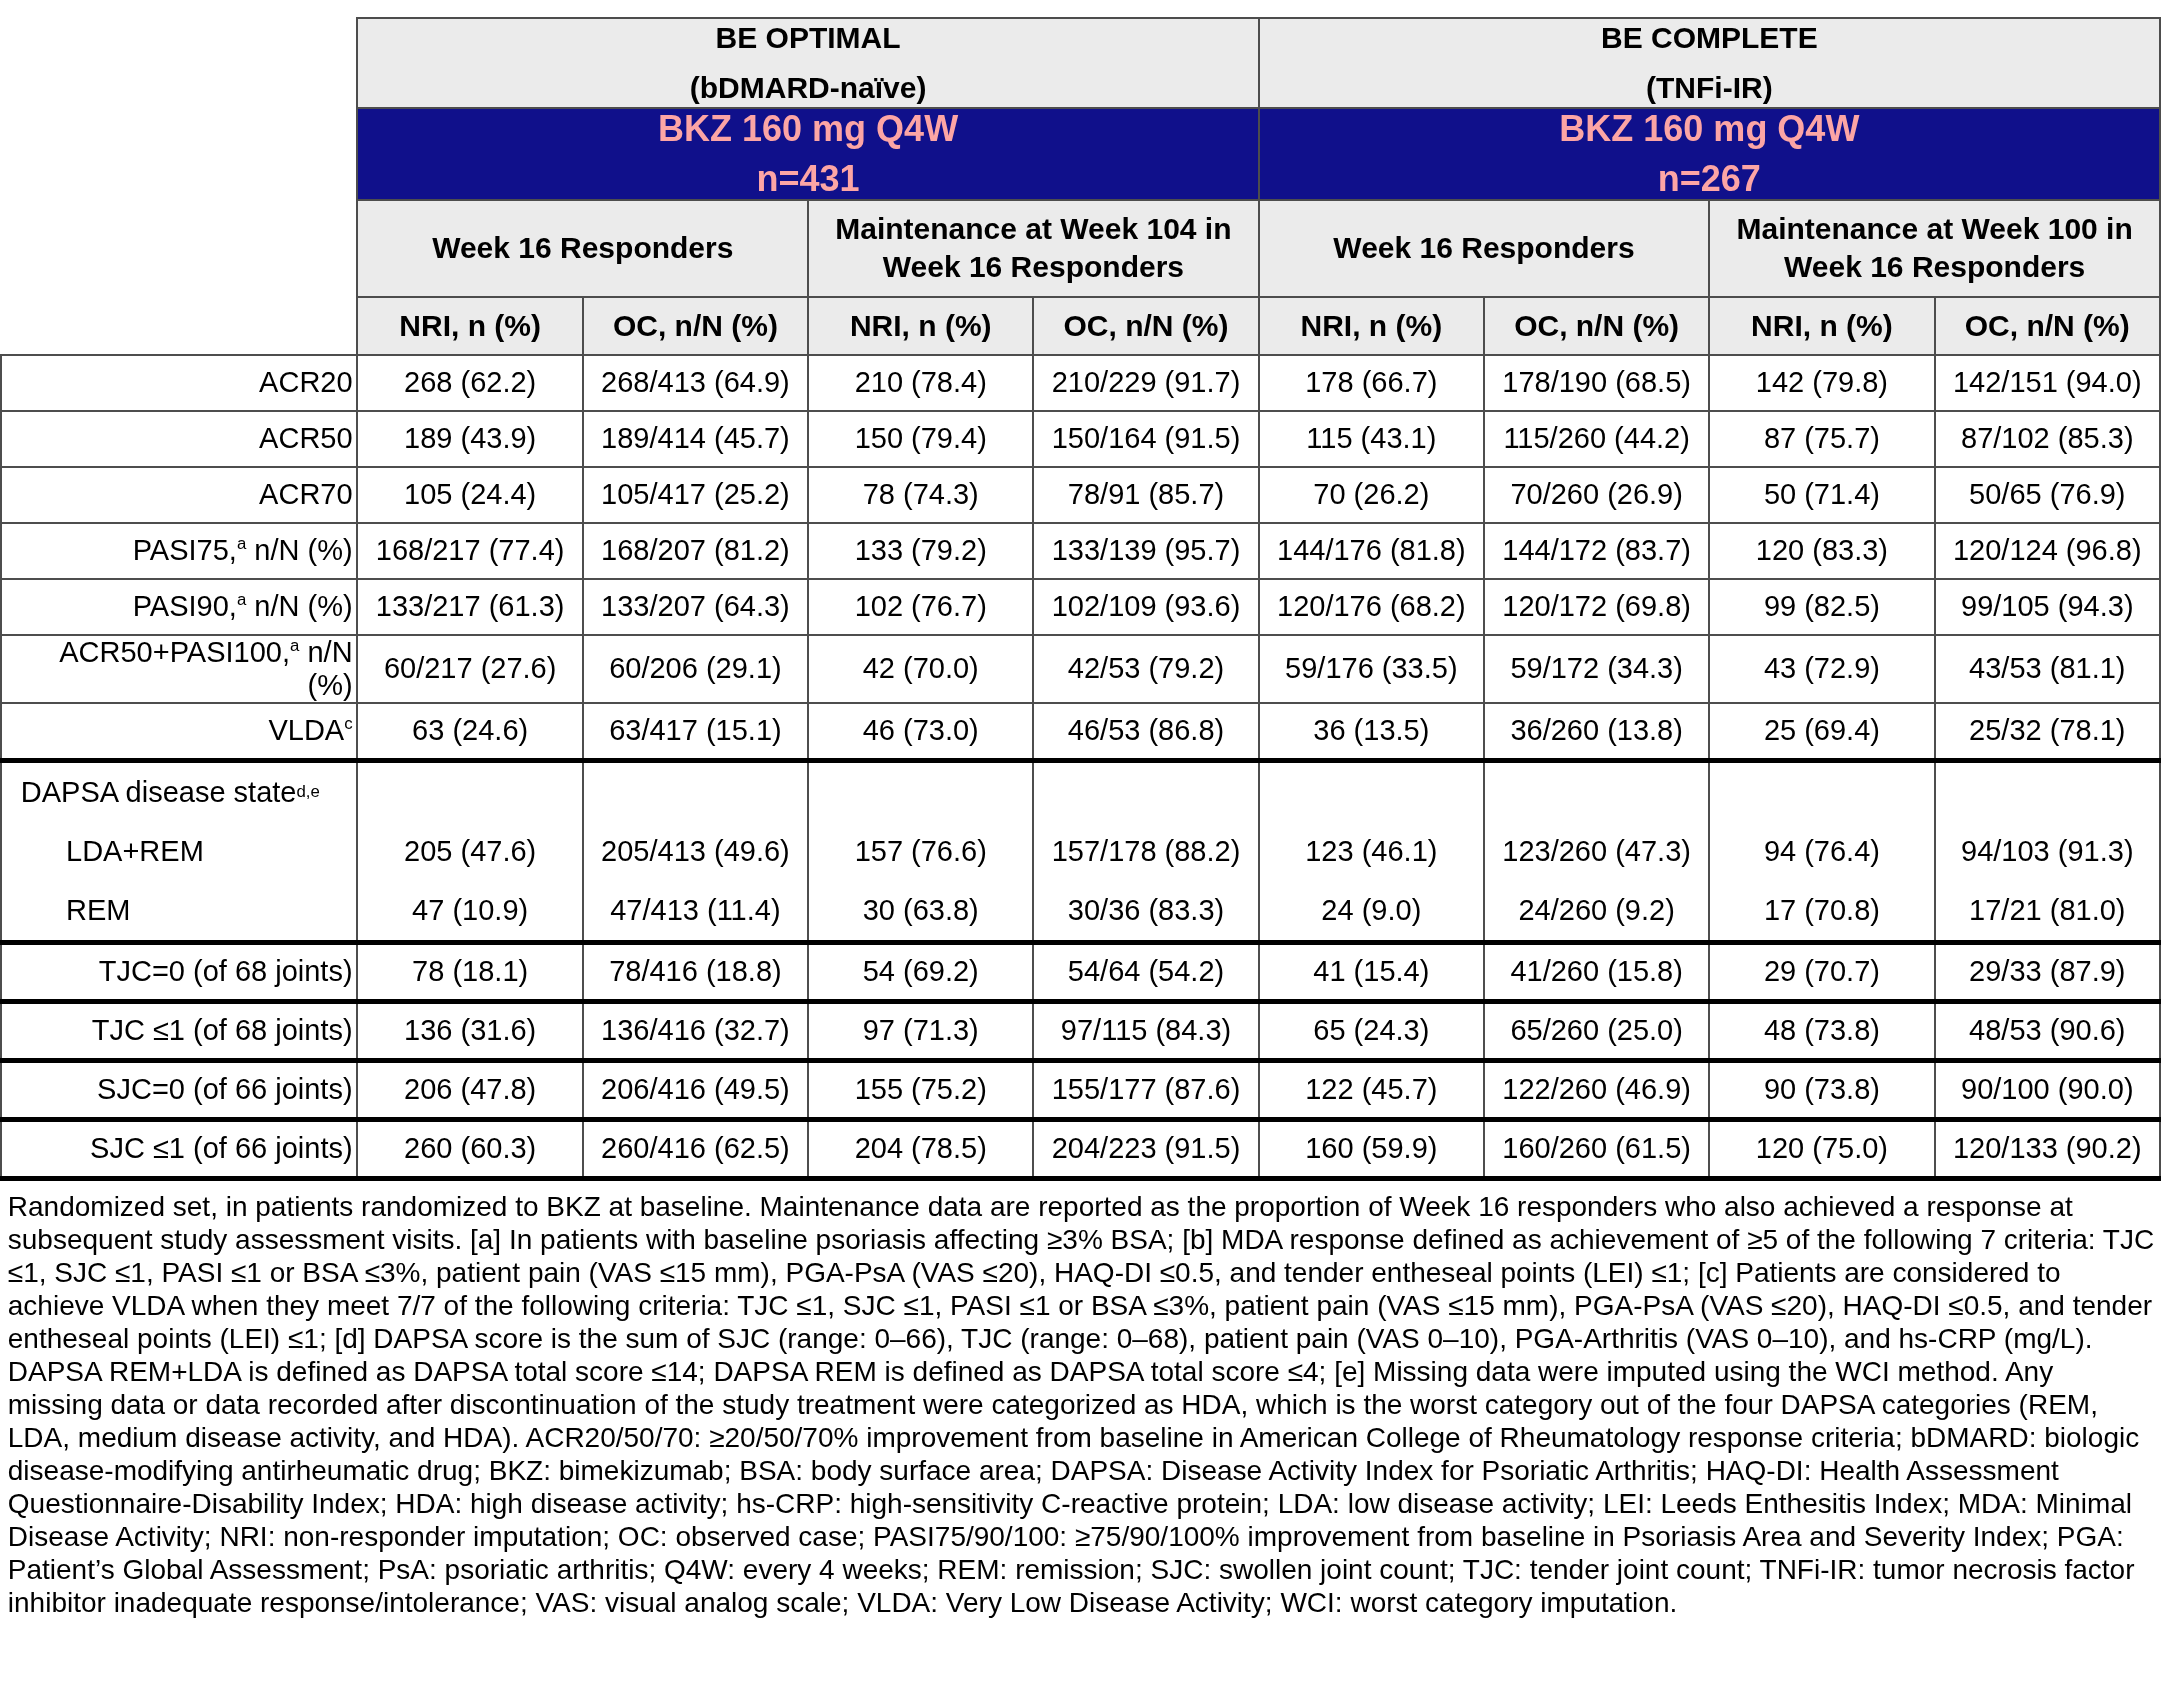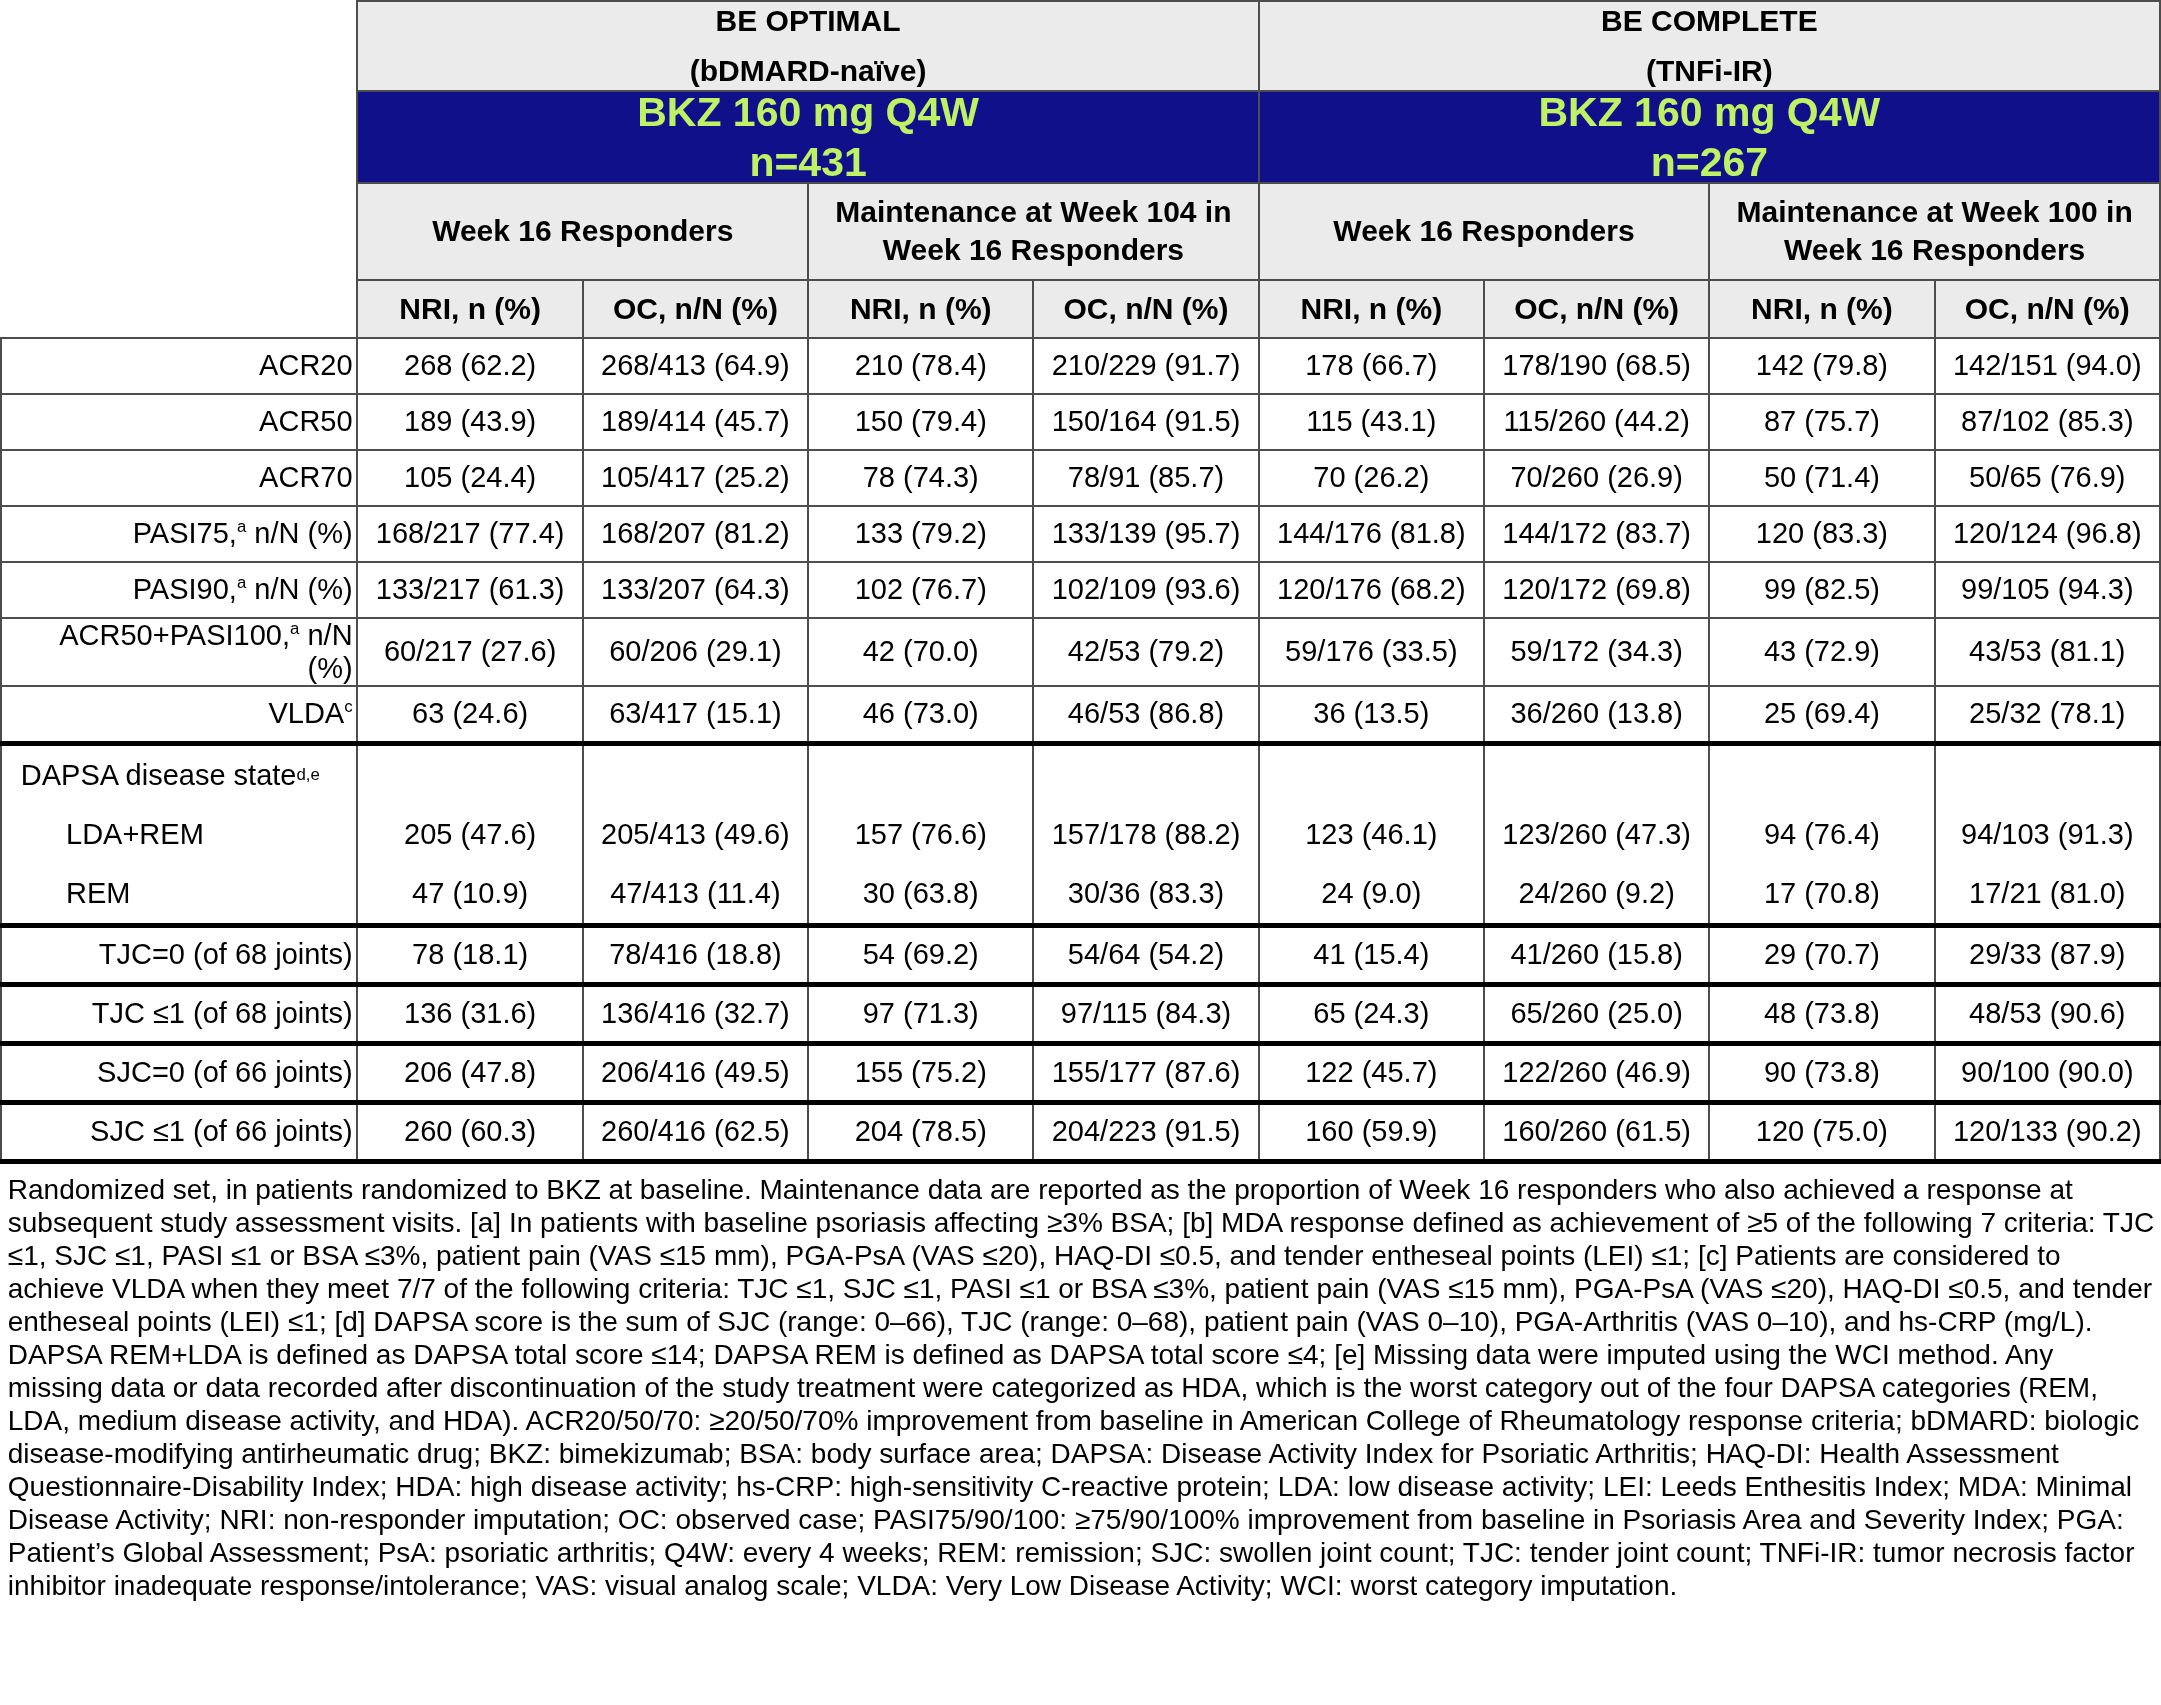"BE OPTIMAL" table { margin-top: none -> 17px }
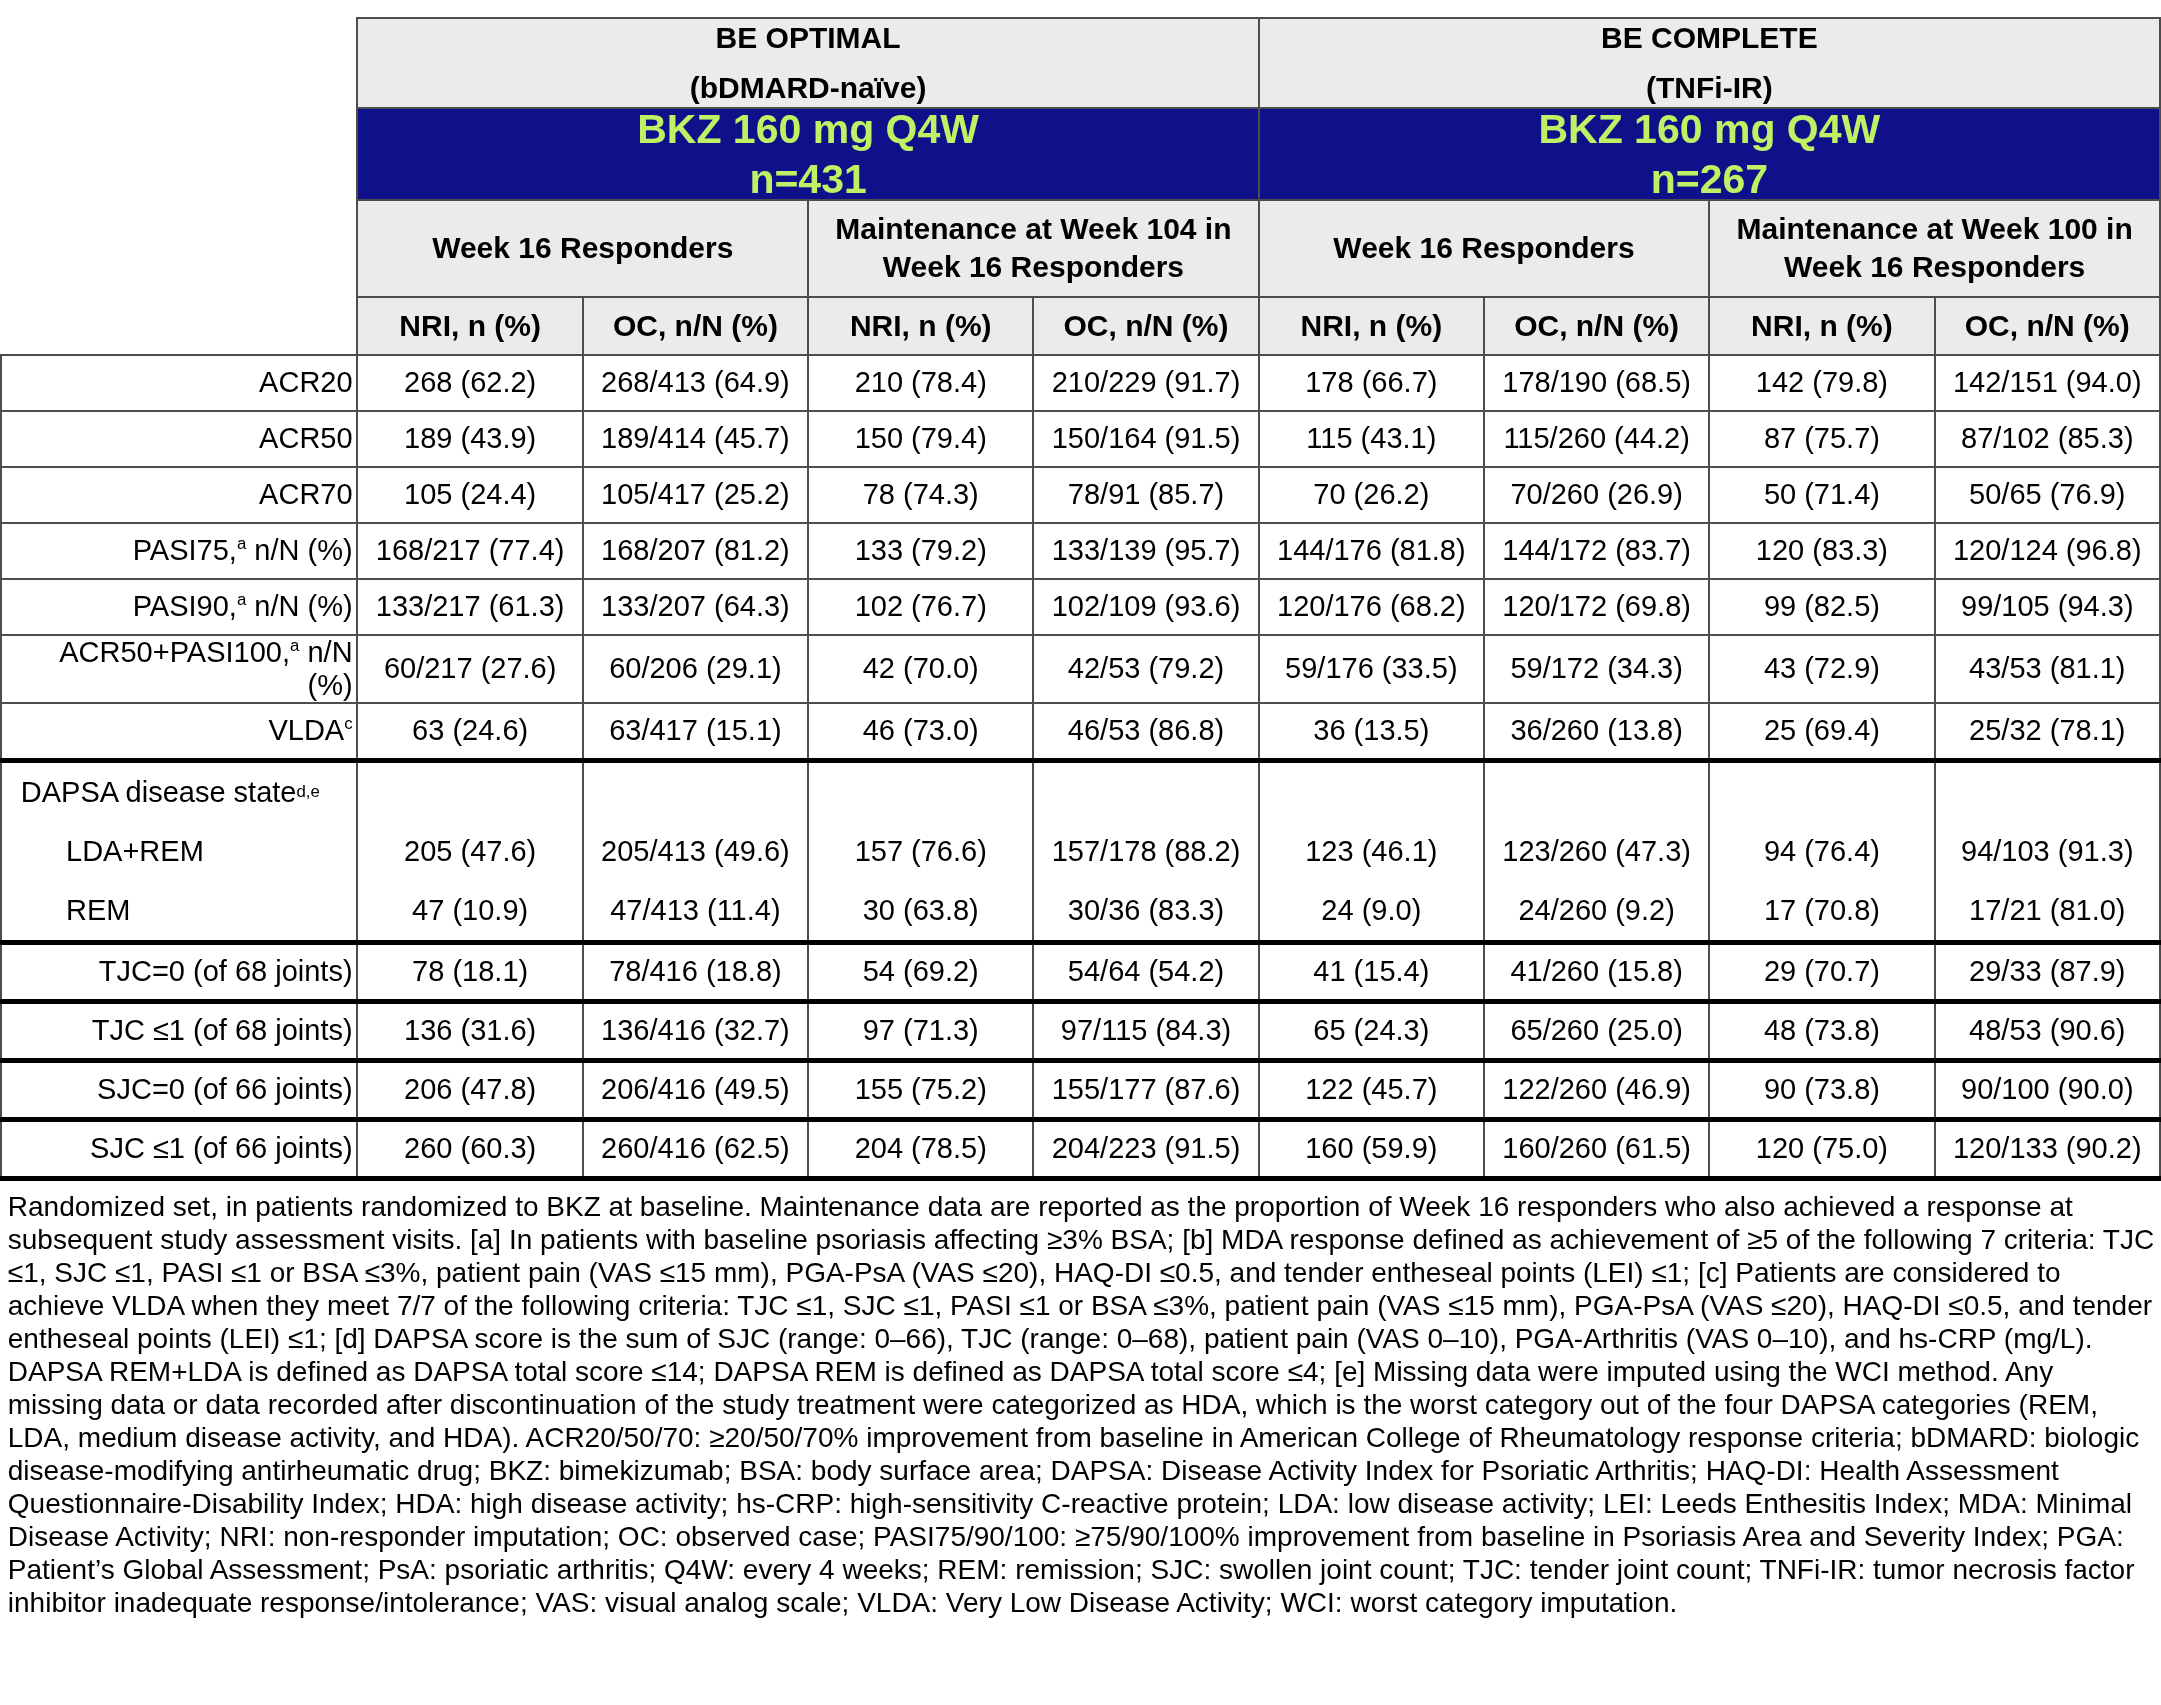"BKZ 160 mg Q4W" tr.h2 th { color: #bef264 -> #fca5a5; font-size: 41px -> 36px }
